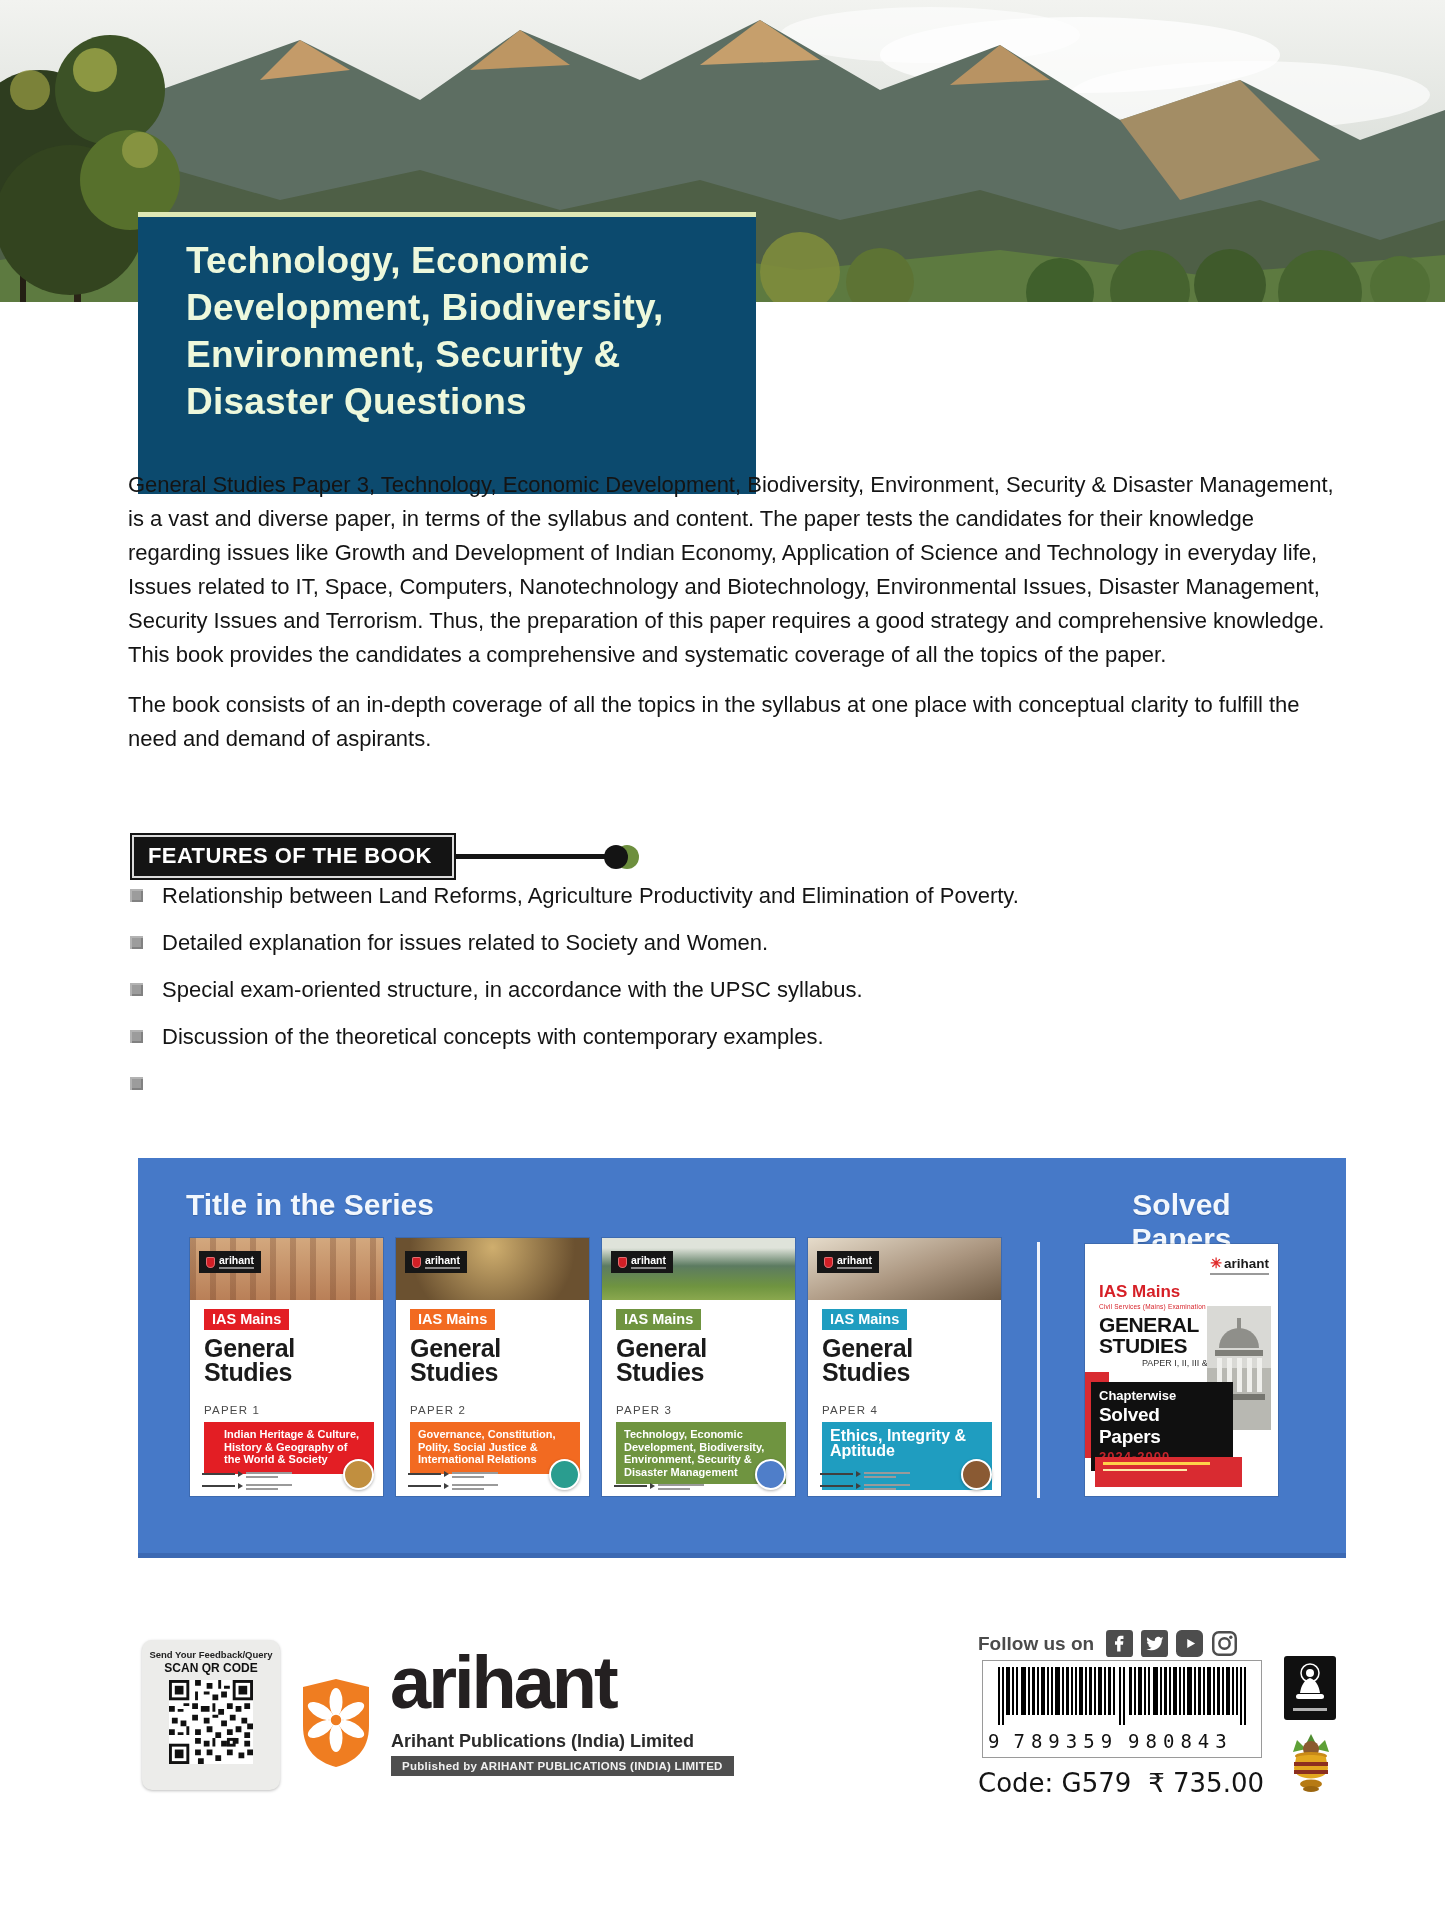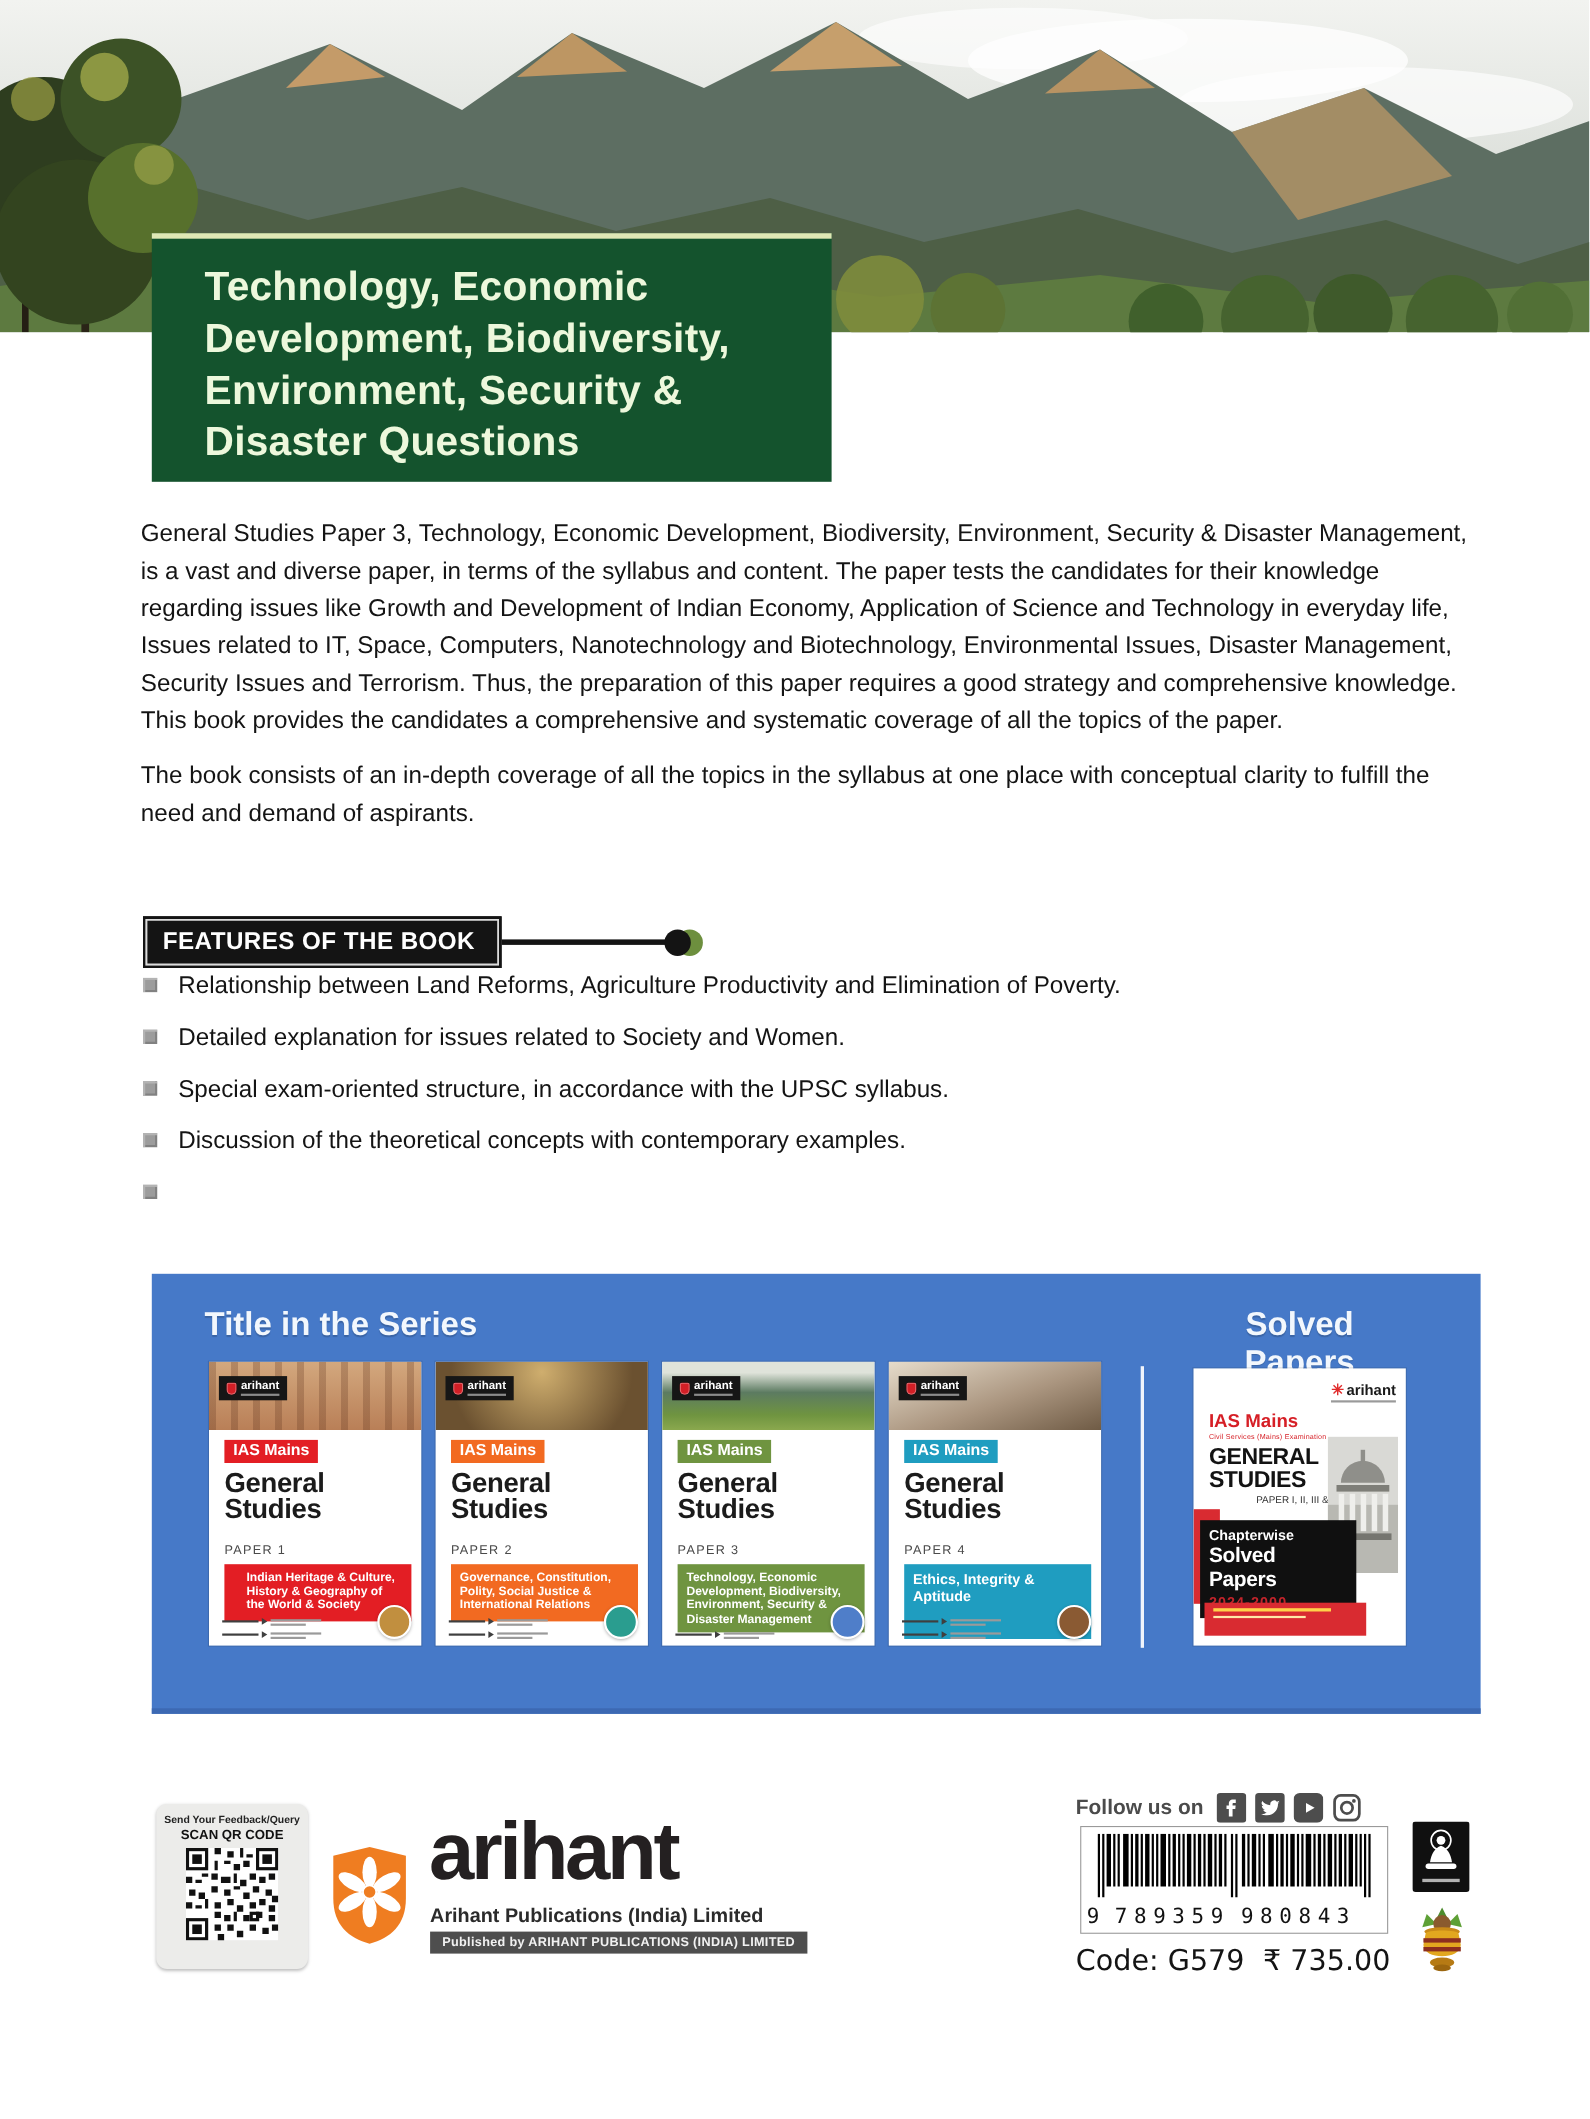"Technology, Economic" .title-box { background: #14532d -> #0c4a6e; height: 226px -> 282px }
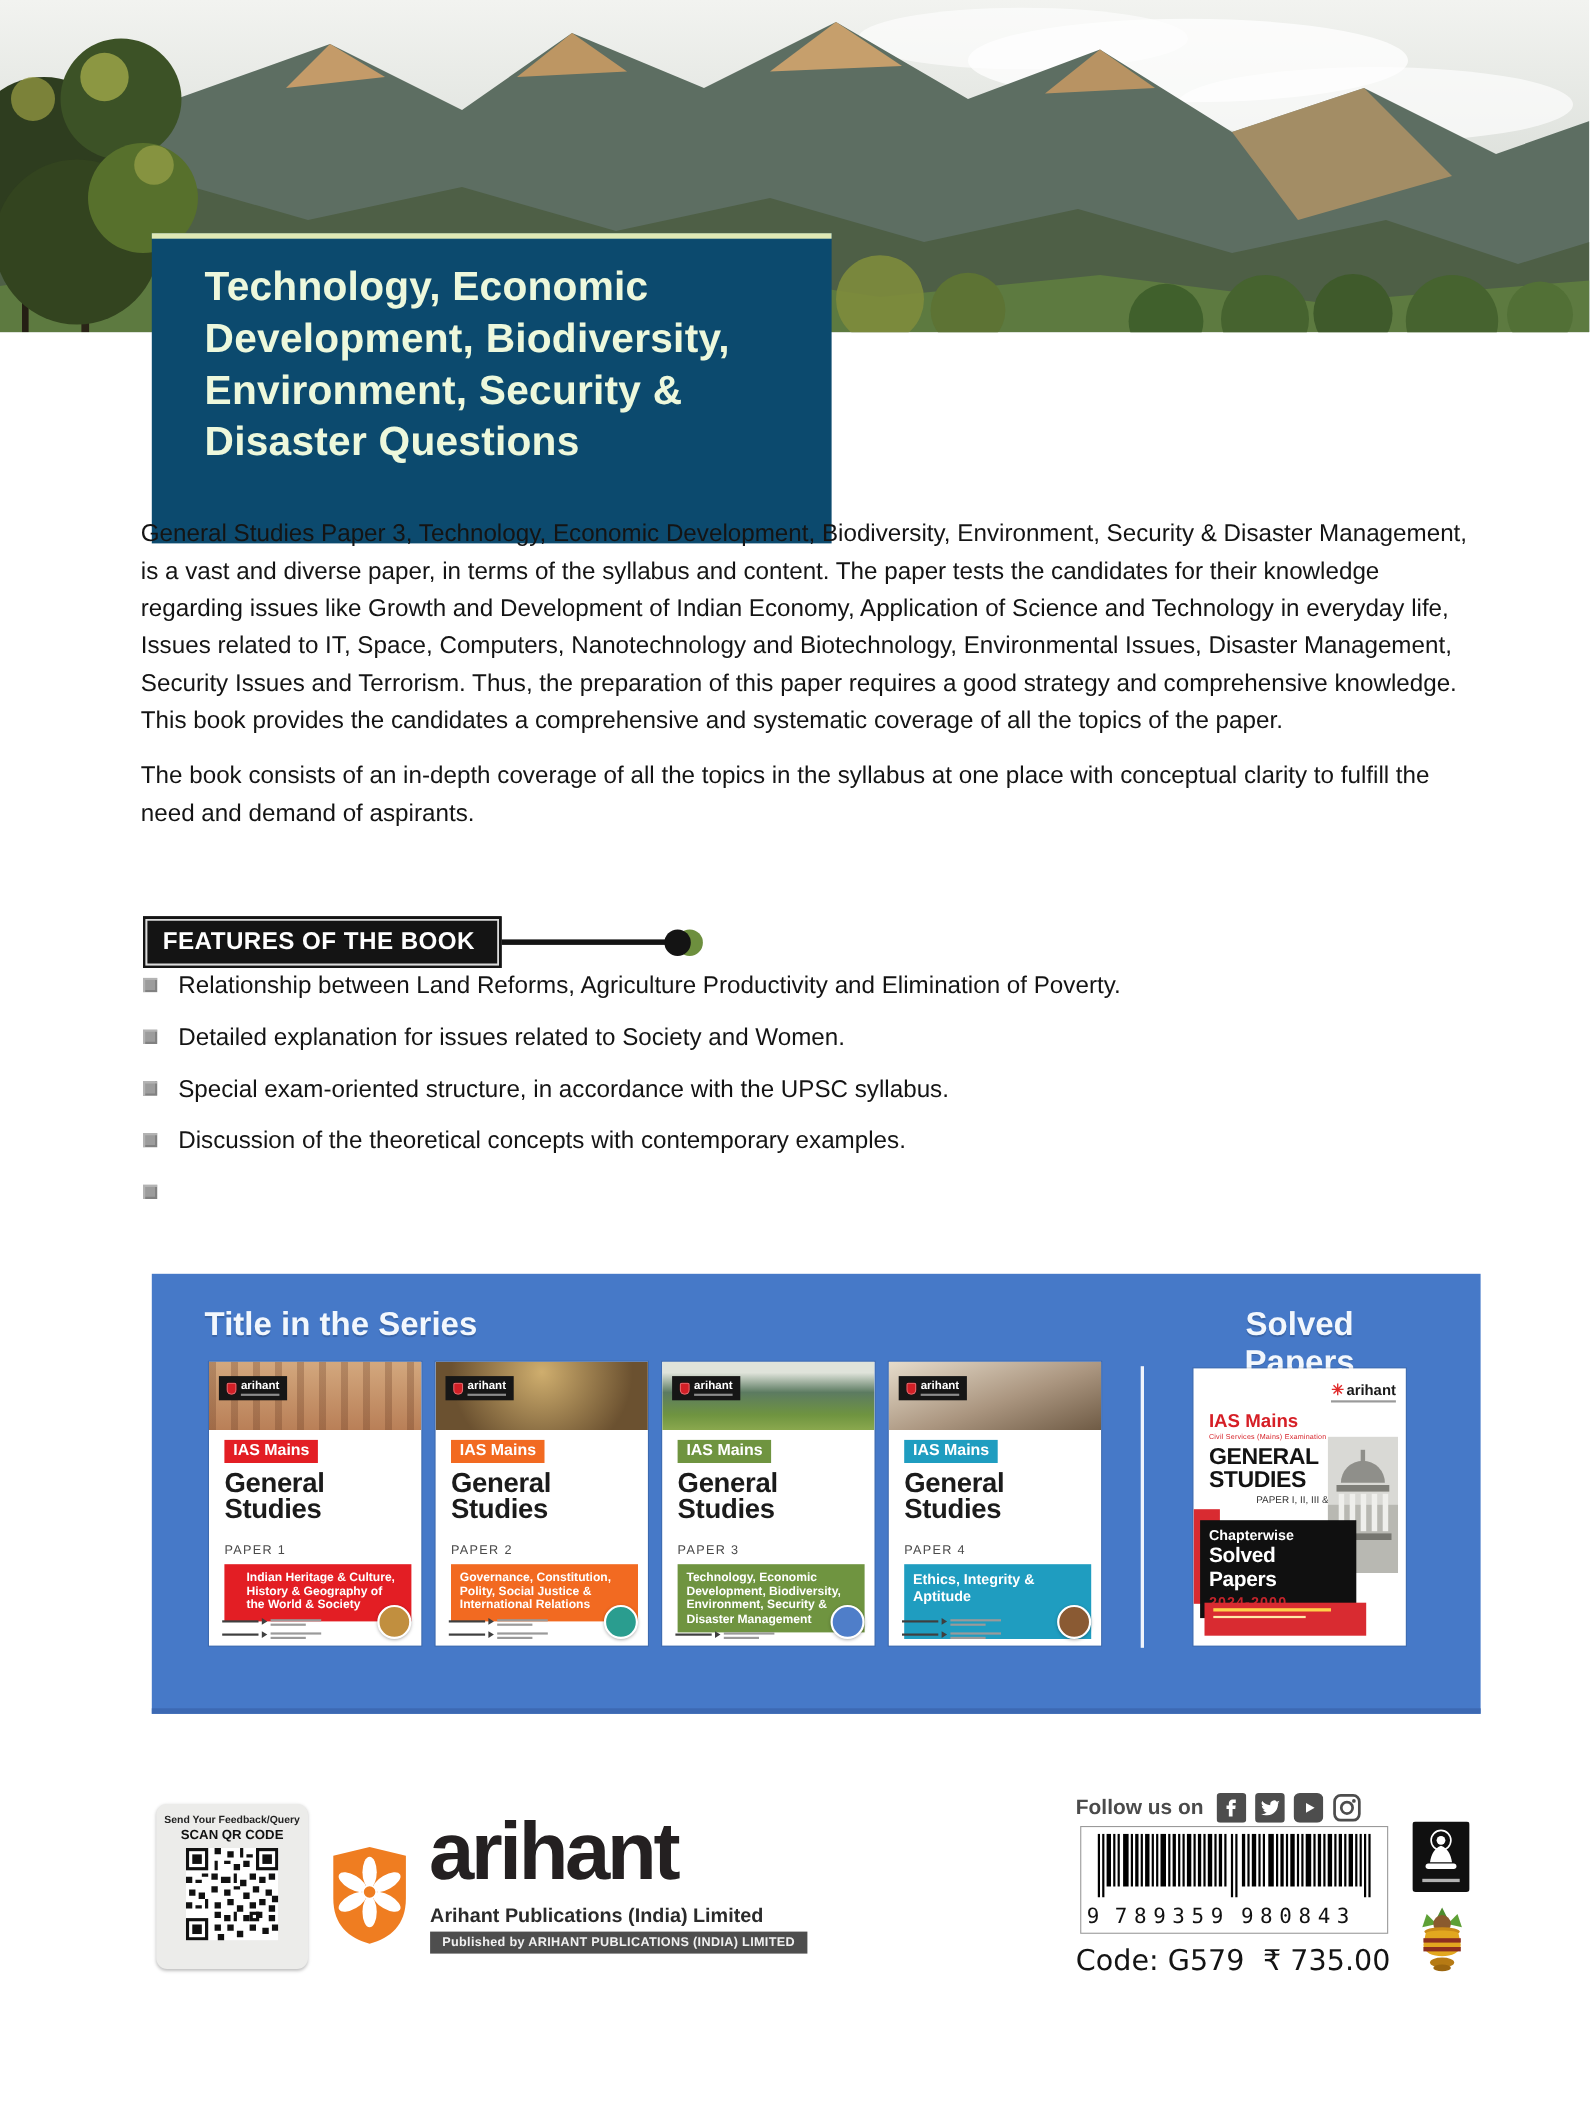"Ethics, Integrity & Aptitude" div.mc-sub { font-size: 13px -> 16px }
